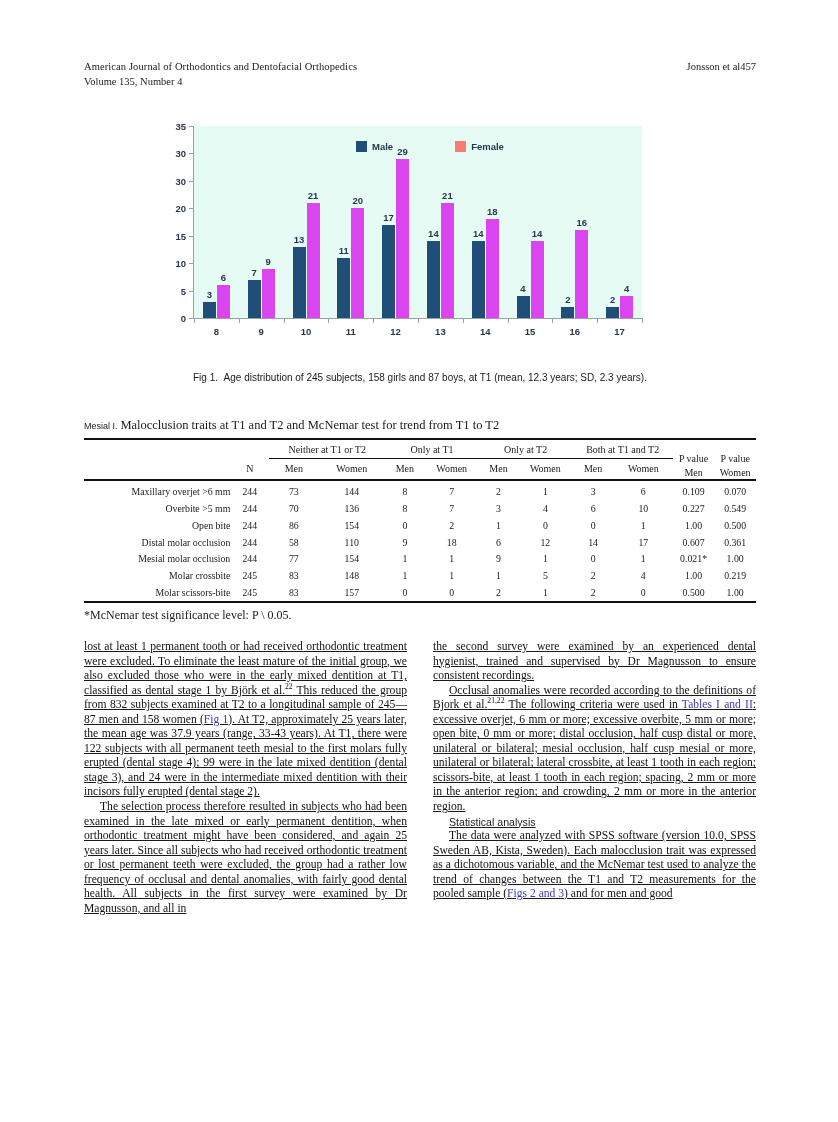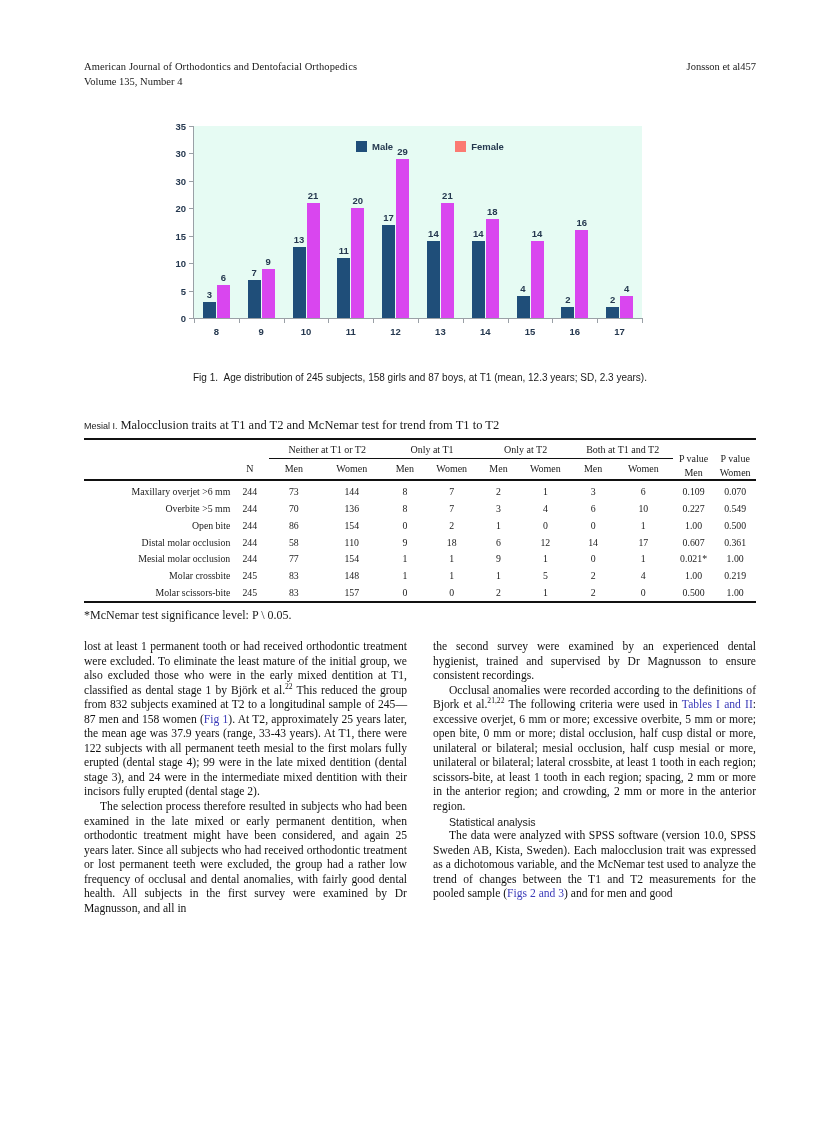"lost at least 1 permanent" .columns { text-decoration: none -> underline }
